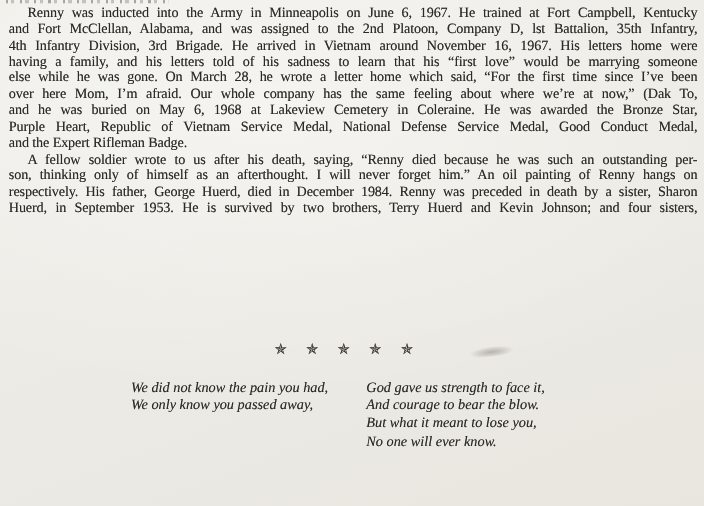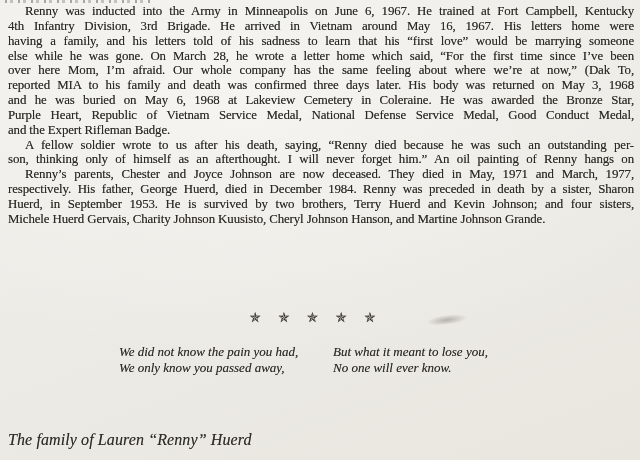"and Fort McClellan, Alabama, and" div.bline { html: none -> <div>and Fort McClellan, Alabama, and was assigned to the 2nd Platoon, Company D, lst Battalion, 35th Infantry,</div> }
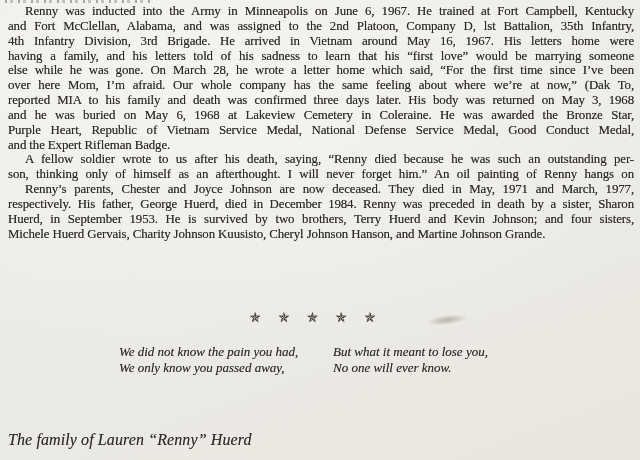"4th Infantry Division, 3rd Brigade." div.bline { text: May -> November }
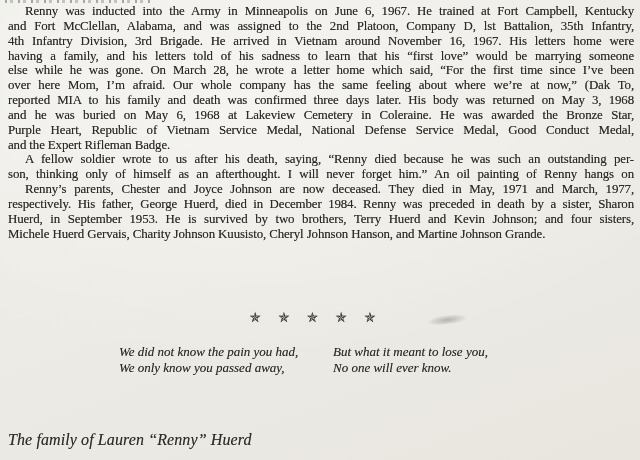"reported MIA to his family" div.bline { html: <div>reported MIA to his family and death was confirmed three days later. His body was returned on May 3, 1968</div> -> none }
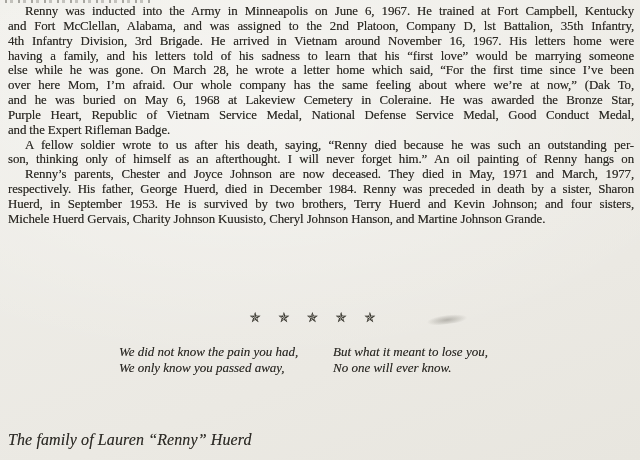"Renny’s parents, Chester and Joyce" div.bline { html: <div>Renny’s parents, Chester and Joyce Johnson are now deceased. They died in May, 1971 and March, 1977,</div> -> none }
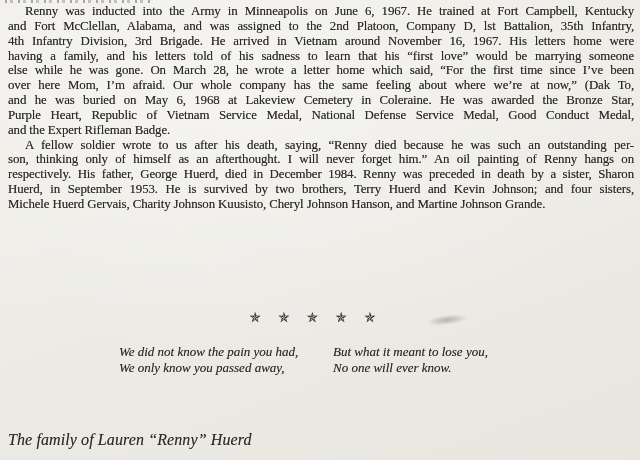"Michele Huerd Gervais, Charity Johnson" div.bline { html: <div>Michele Huerd Gervais, Charity Johnson Kuusisto, Cheryl Johnson Hanson, and Martine Johnson Grande.</div> -> none }
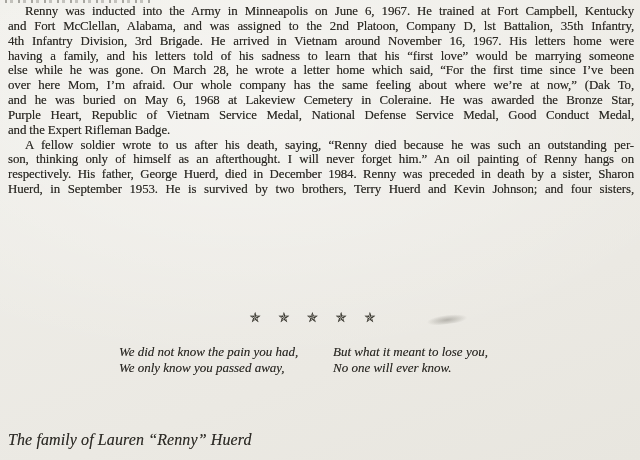"God gave us strength to" div.poem-line { html: none -> <div>God gave us strength to face it,</div> }
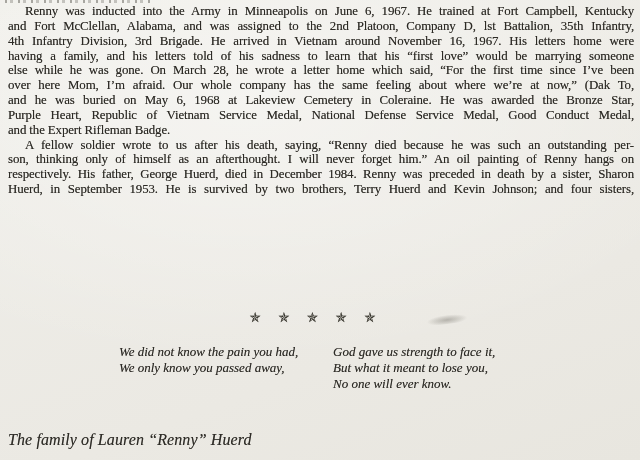"And courage to bear the" div.poem-line { html: none -> <div>And courage to bear the blow.</div> }
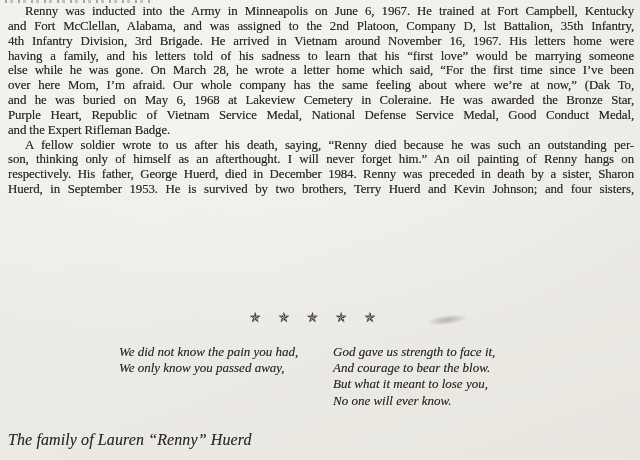"The family of Lauren “Renny”" div.closing { html: <div>The family of Lauren “Renny” Huerd</div> -> none }
